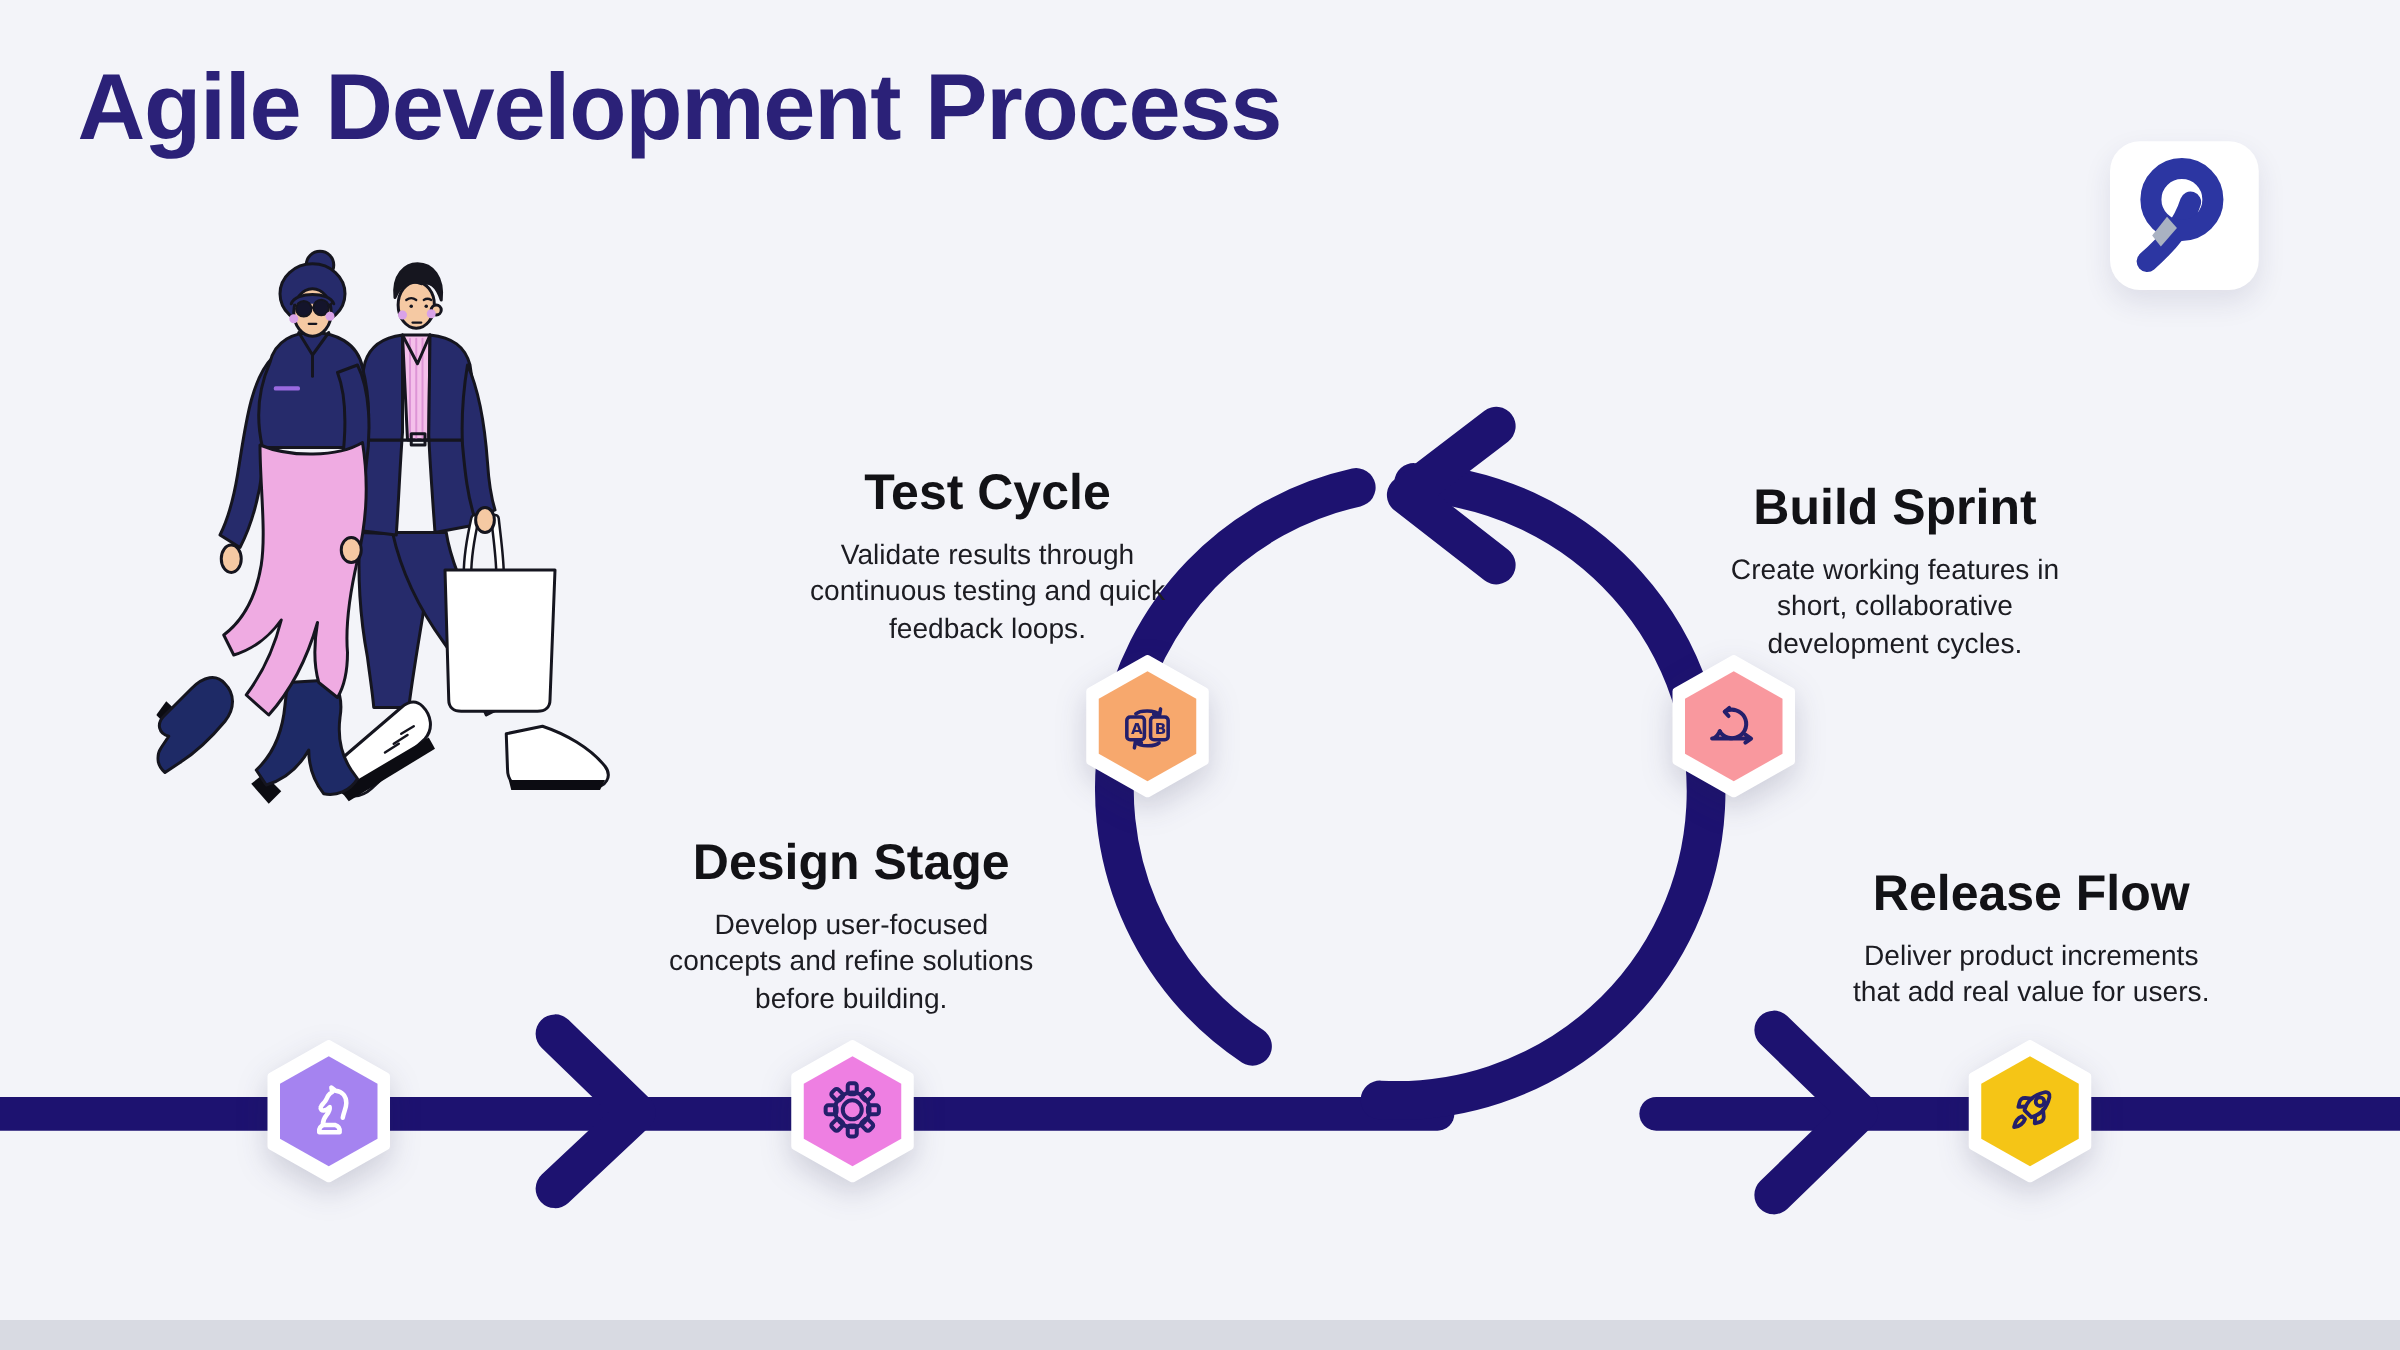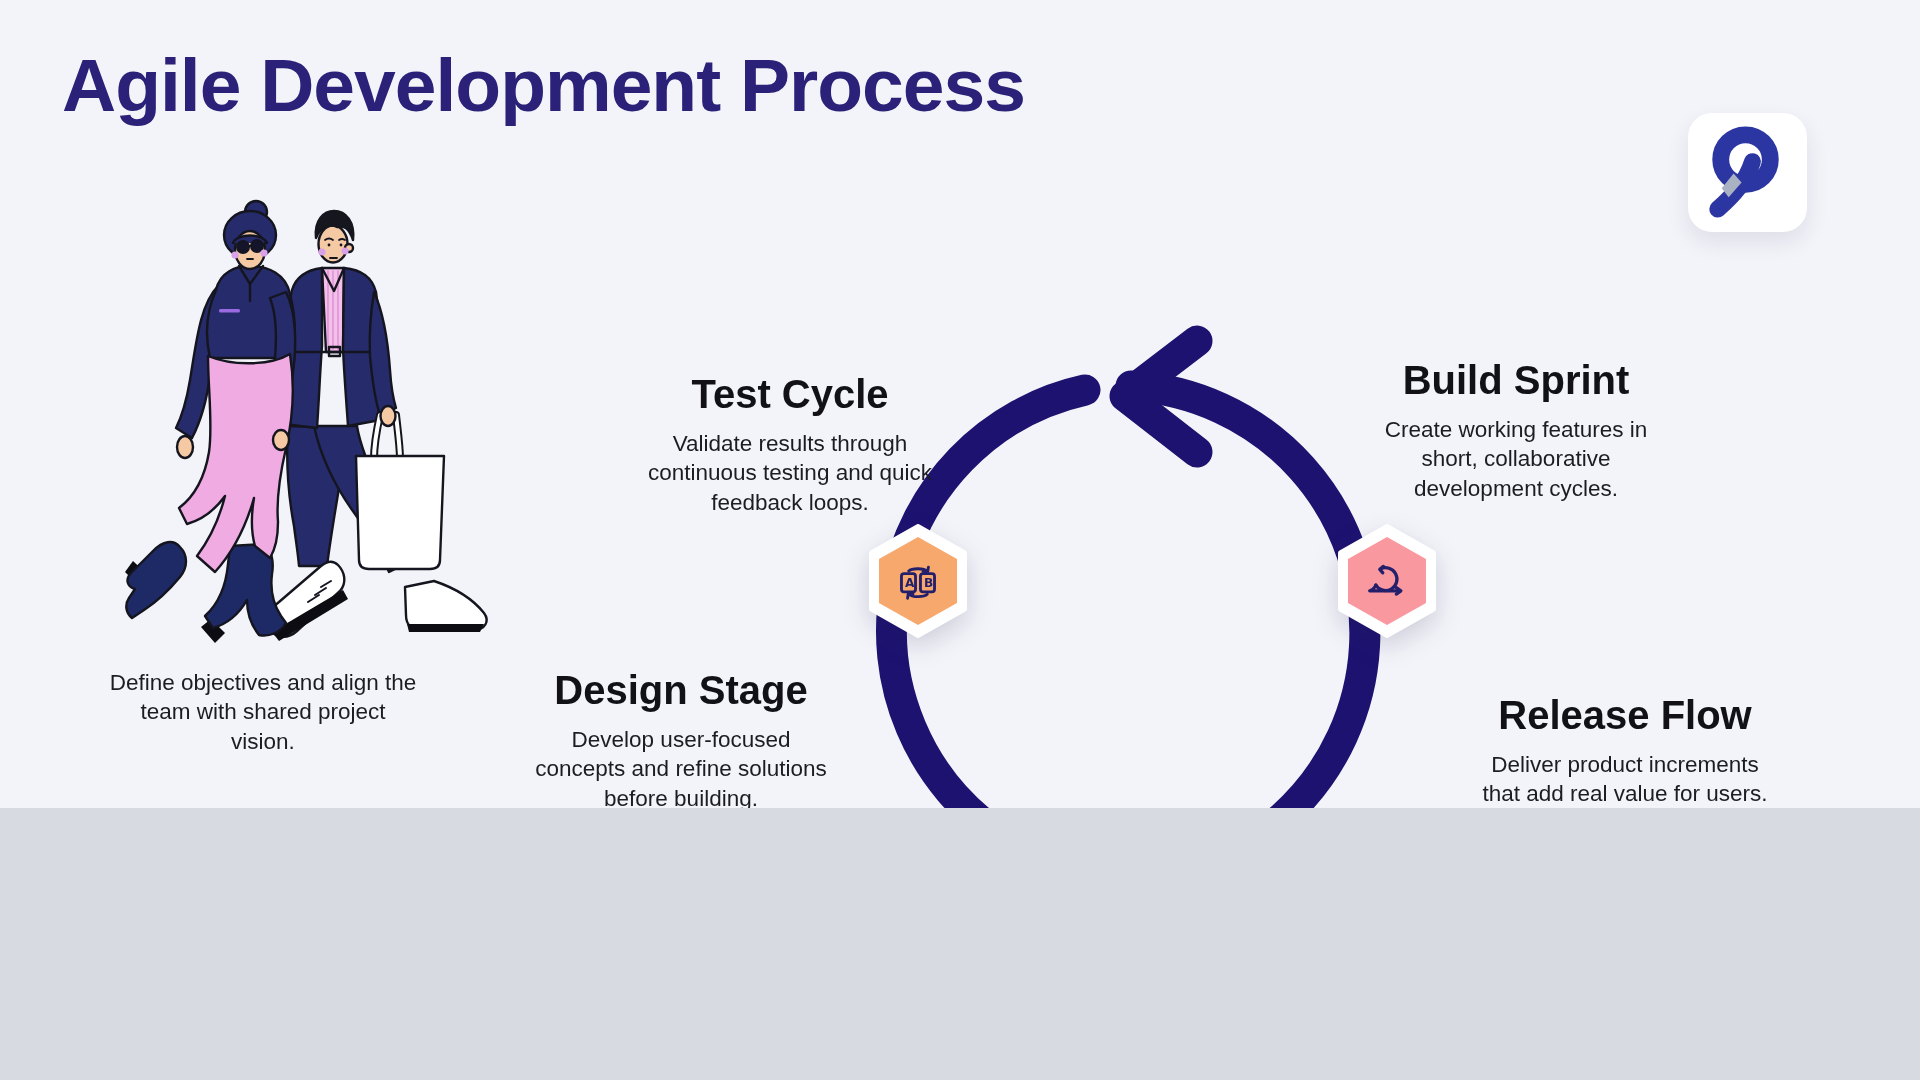"Agile Development Process" .canvas { height: 808px -> 1056px }
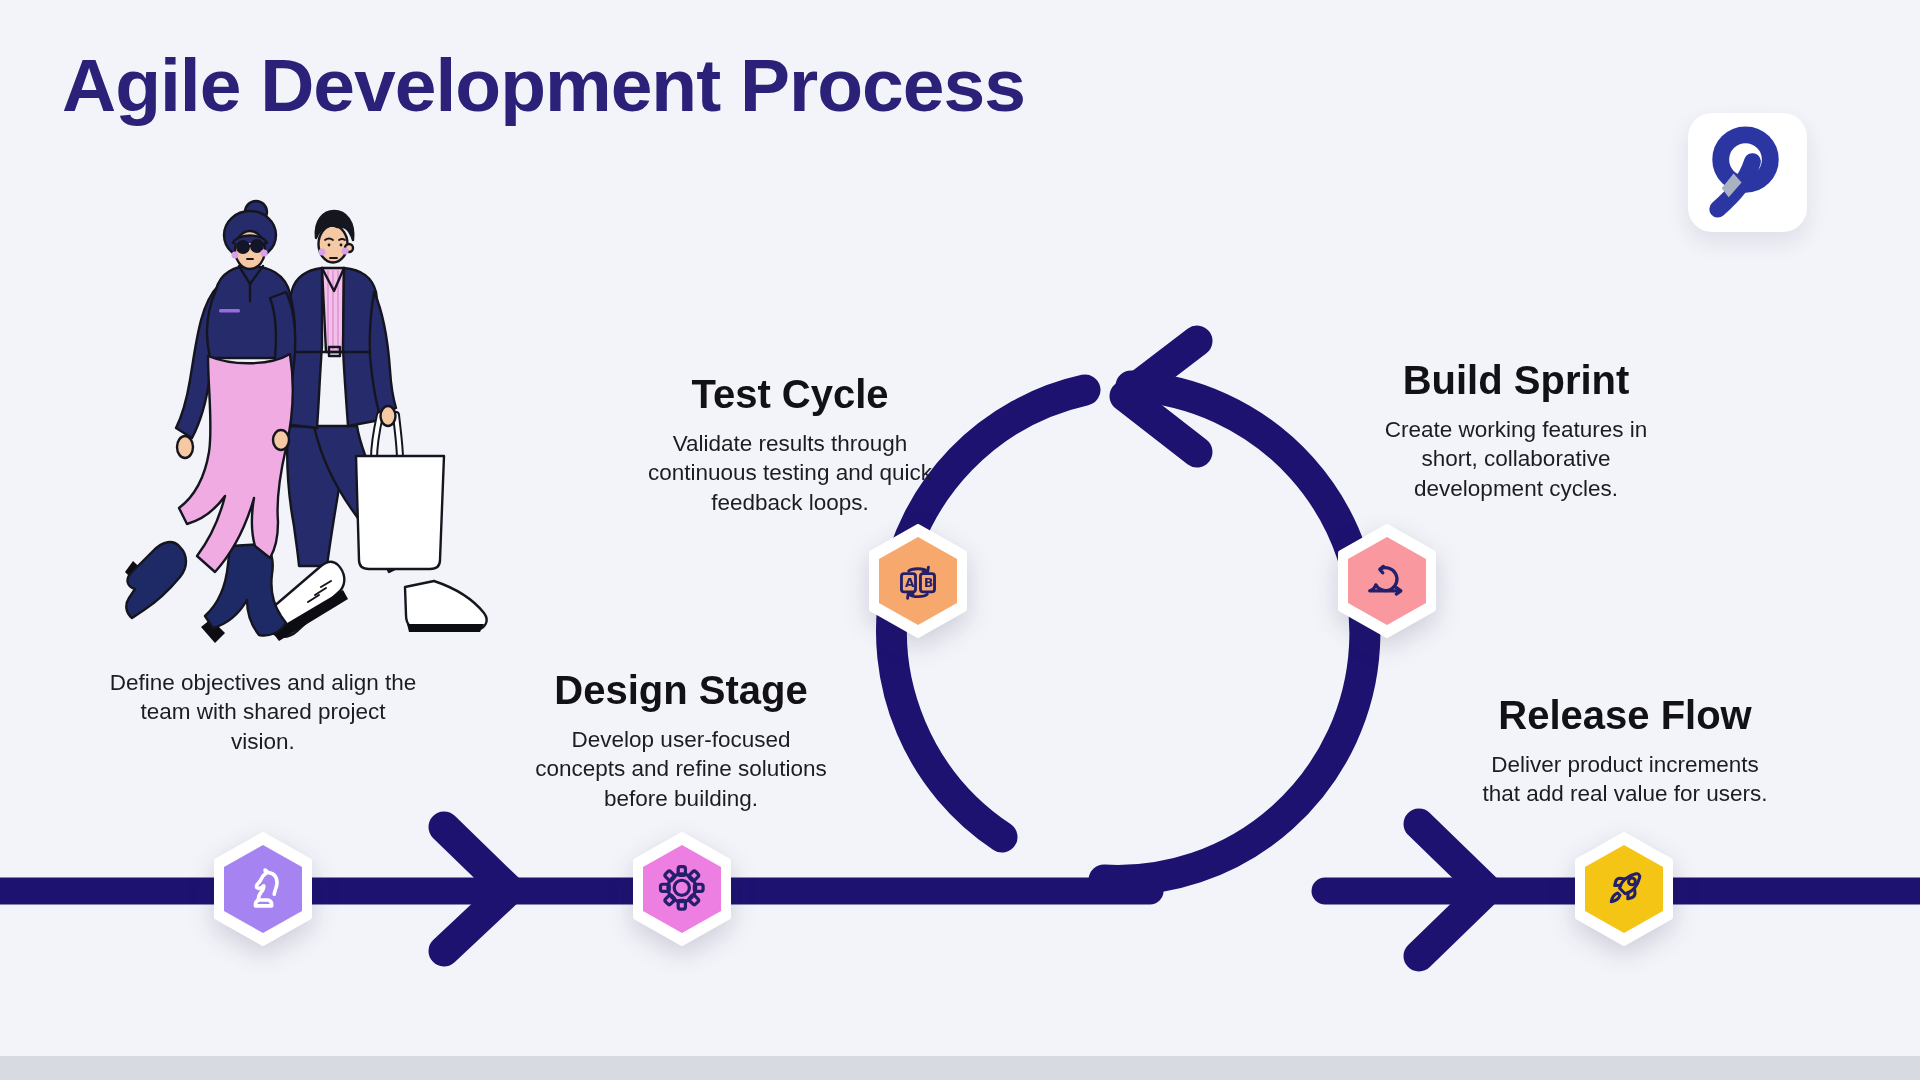"Build Sprint" .pos-build { top: 358px -> 384px }
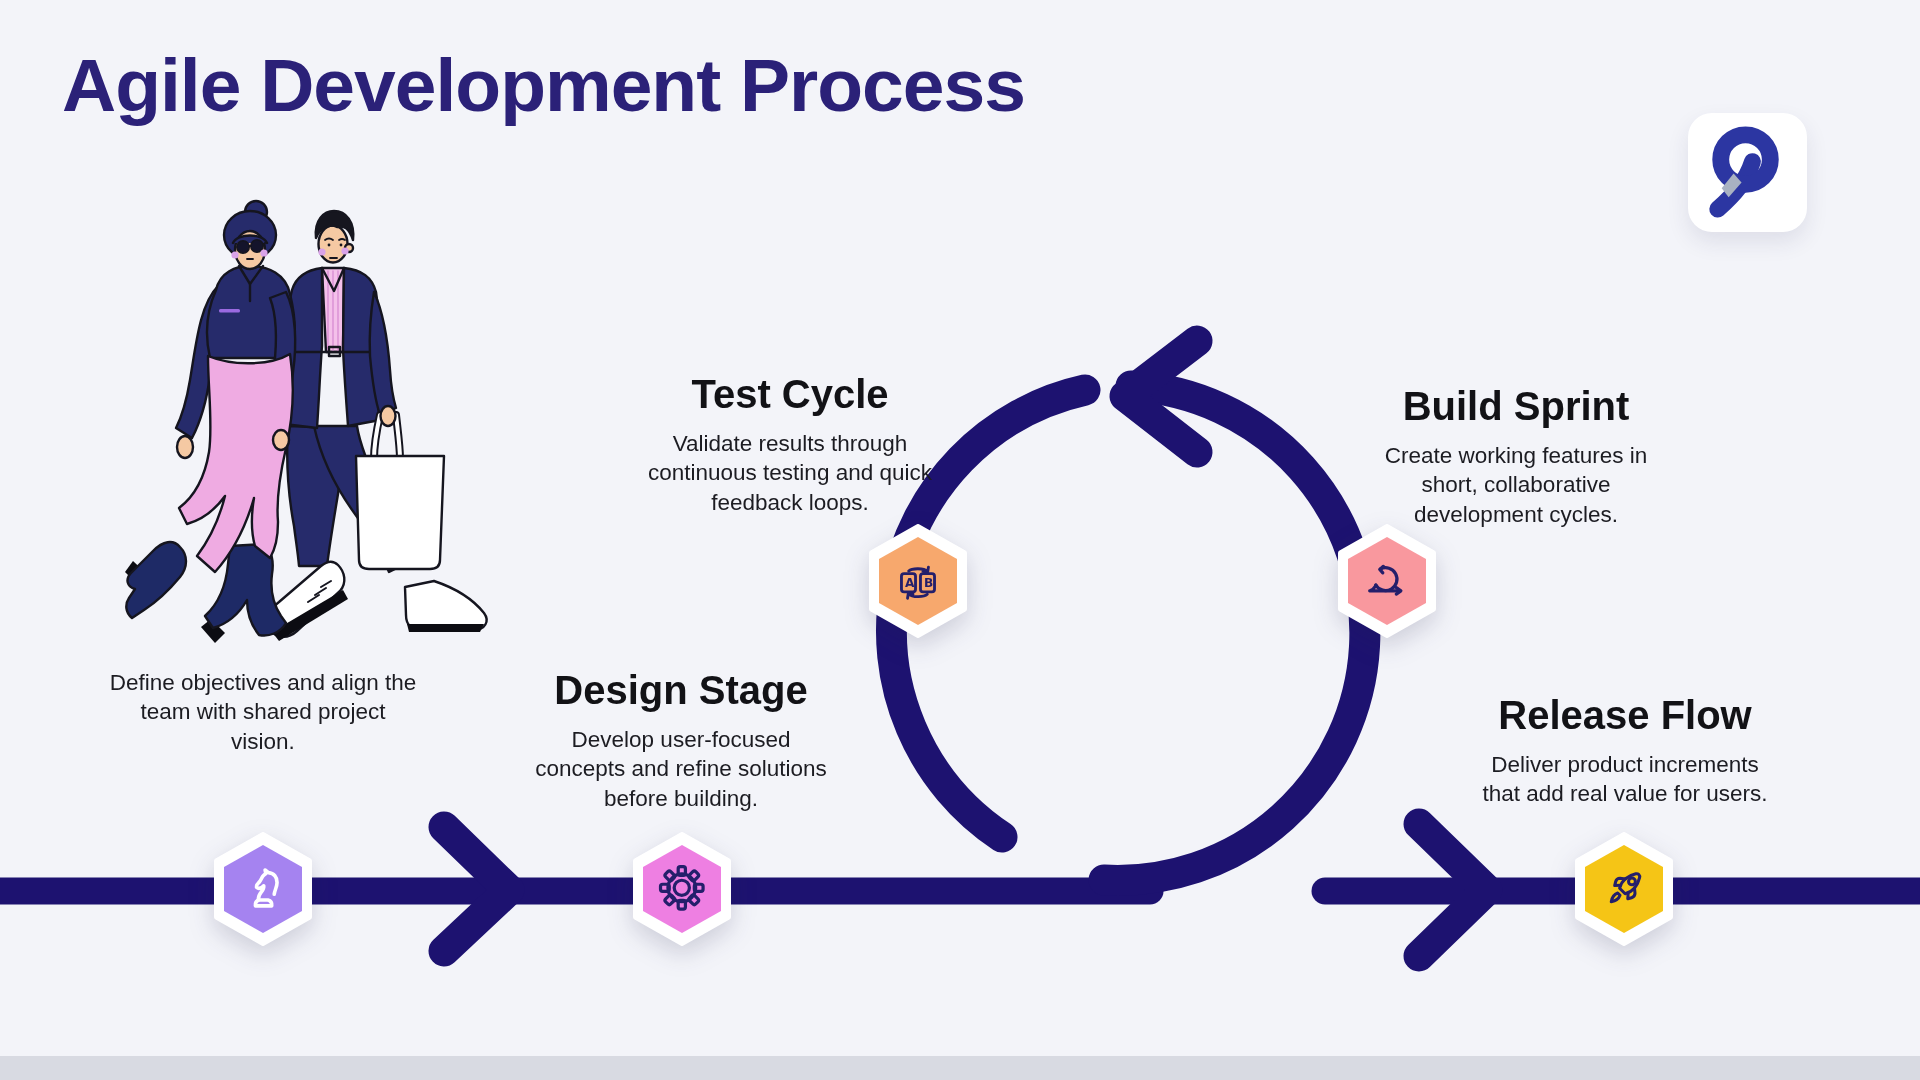"Define objectives and align the" div.stage-desc { html: <div>Define objectives and align the team with shared project vision.</div> -> none }
